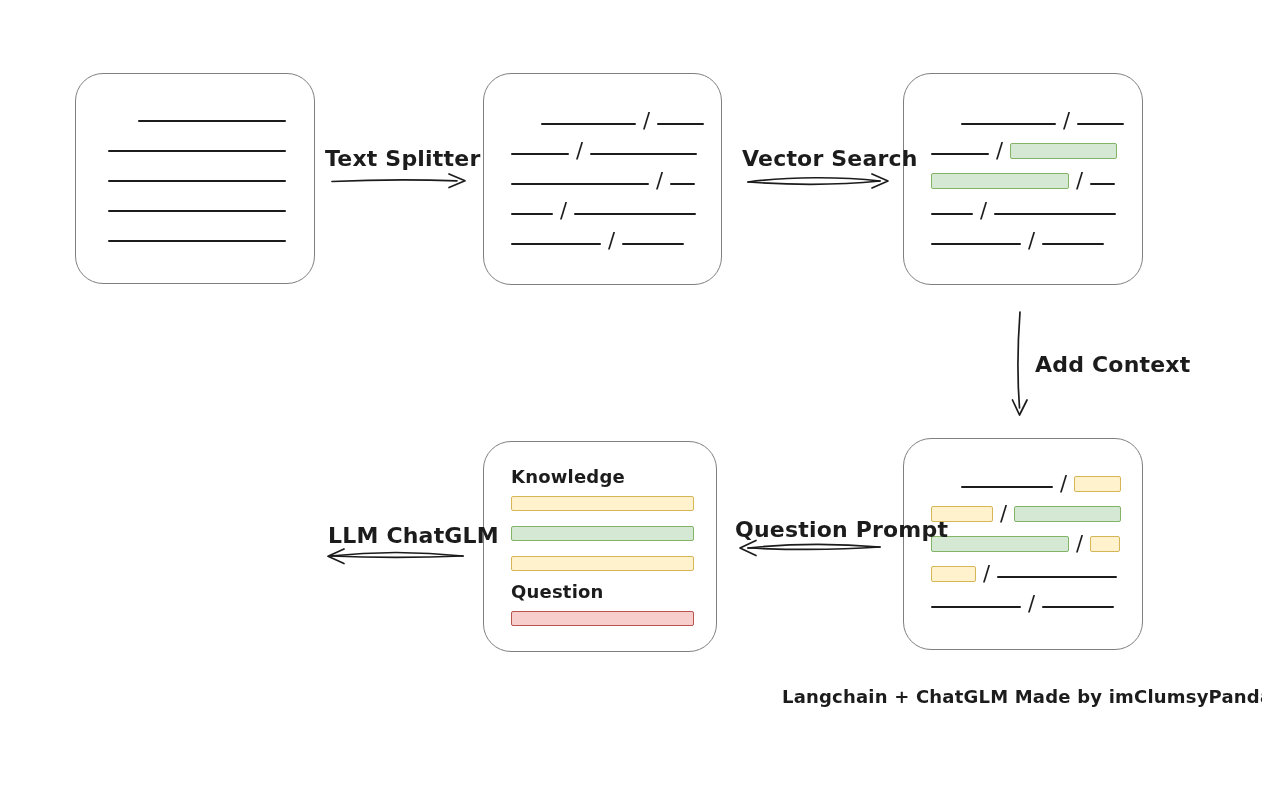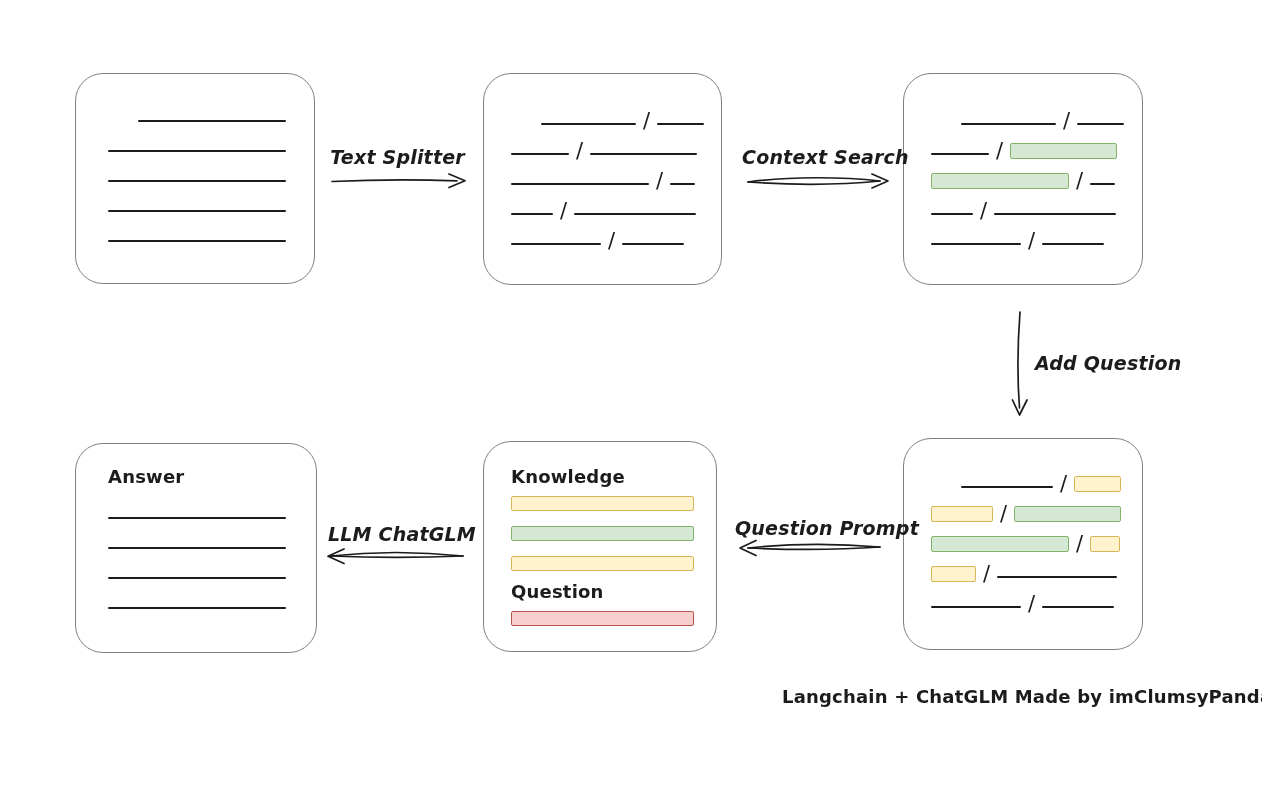"Text Splitter" .arrow-label { font-size: 19px -> 22px; font-style: italic -> none }
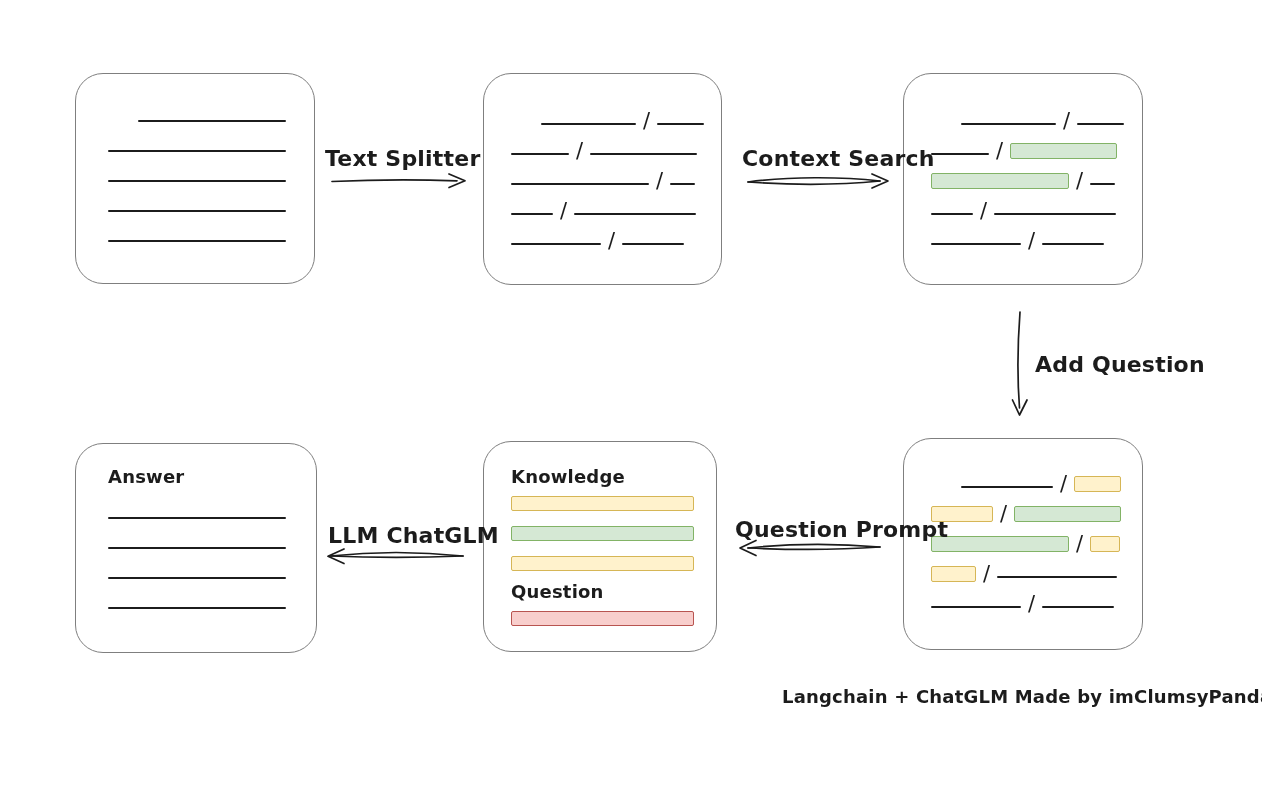"Context Search" div.arrow-label { text: Context -> Vector }
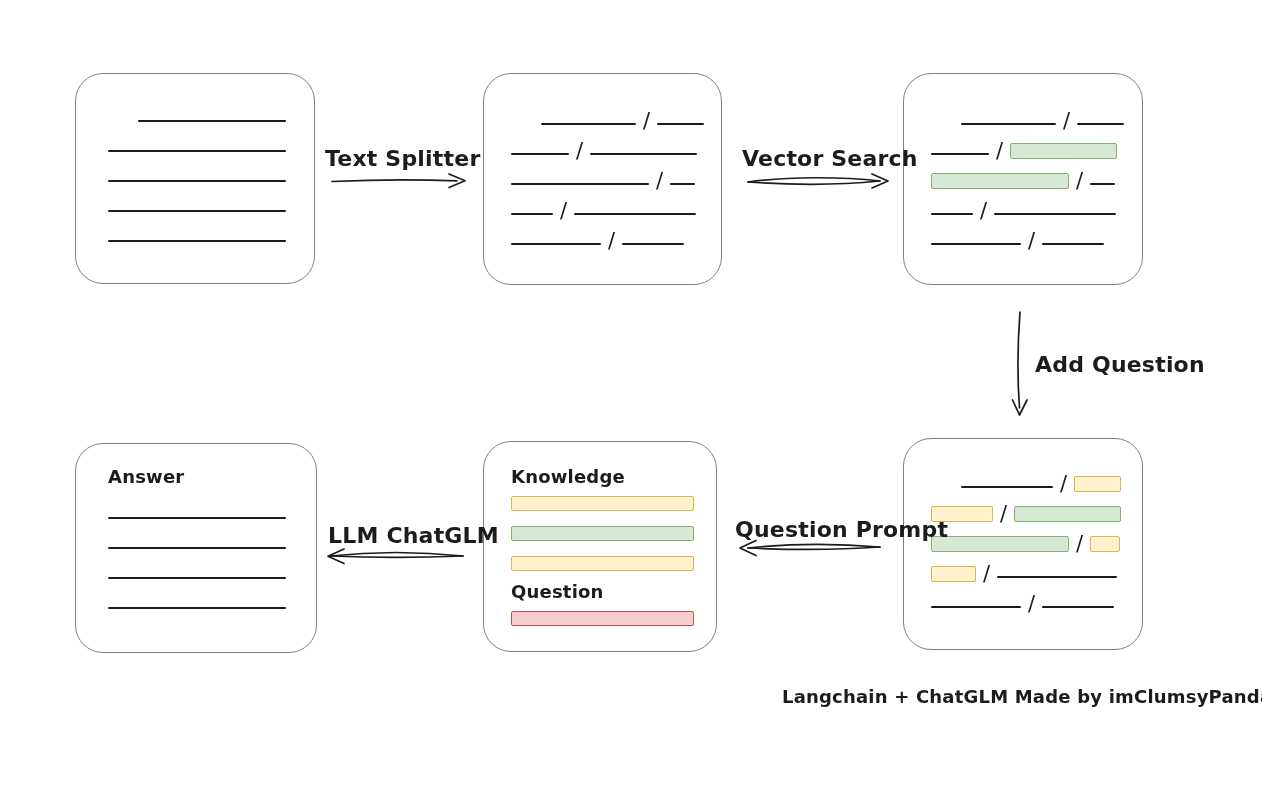"Add Question" div.arrow-label { text: Question -> Context }
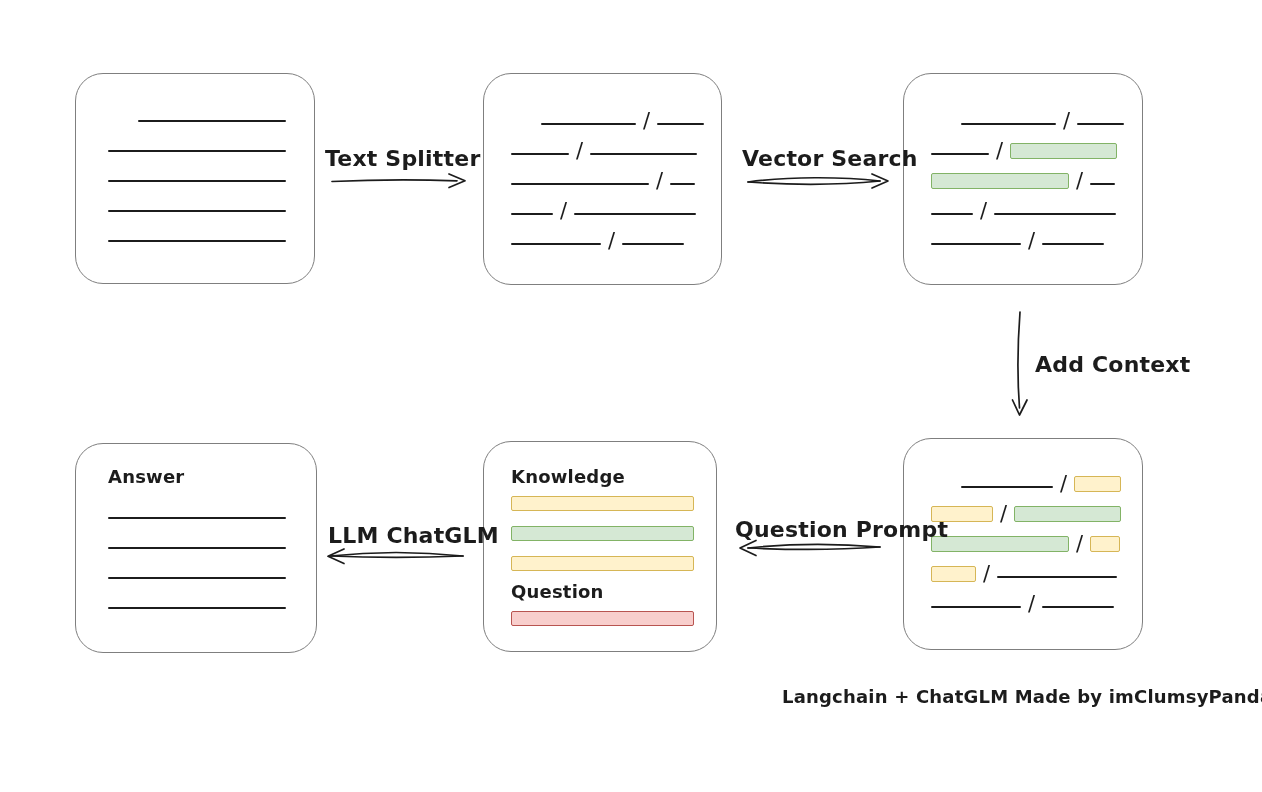"Answer" div.box { html: <div> <div> <div>Answer</div> <div> <div></div> <div></div> <div></div> <div></div> </div> </div> </div> -> none }
